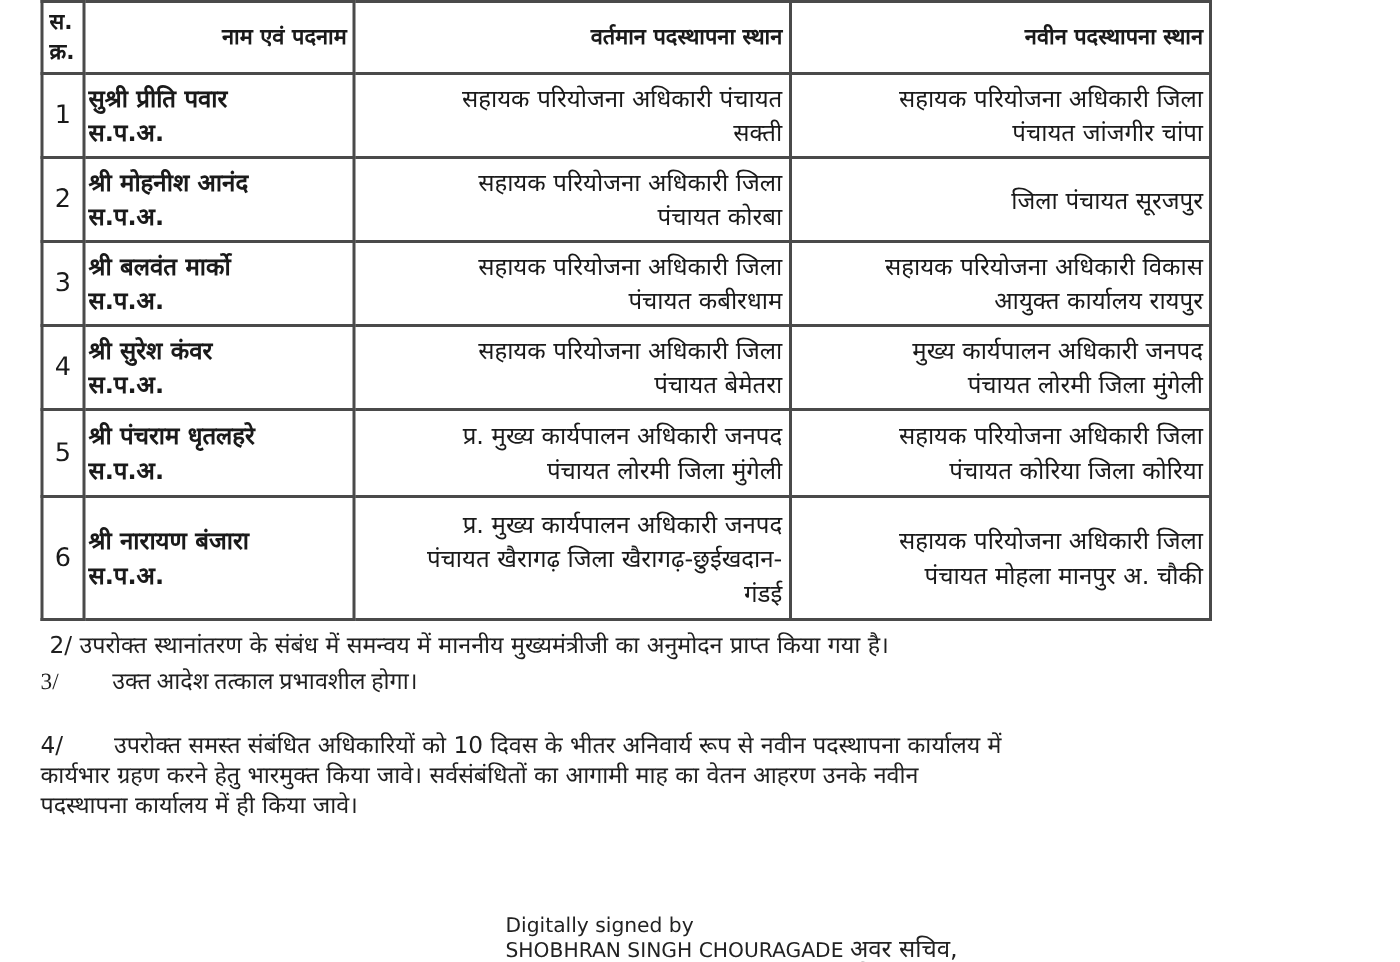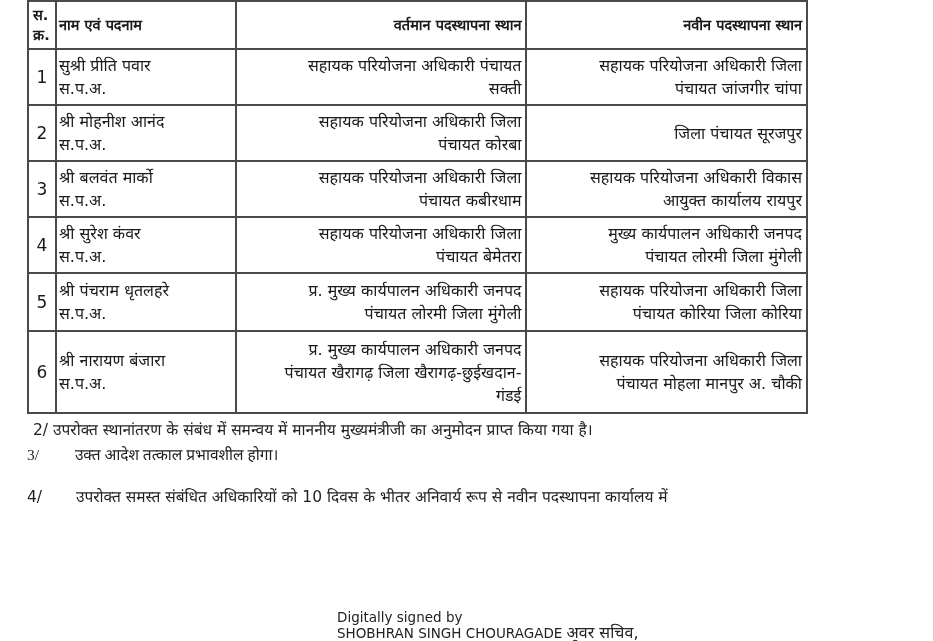"नाम एवं पदनाम" th.c-name { text-align: left -> right }
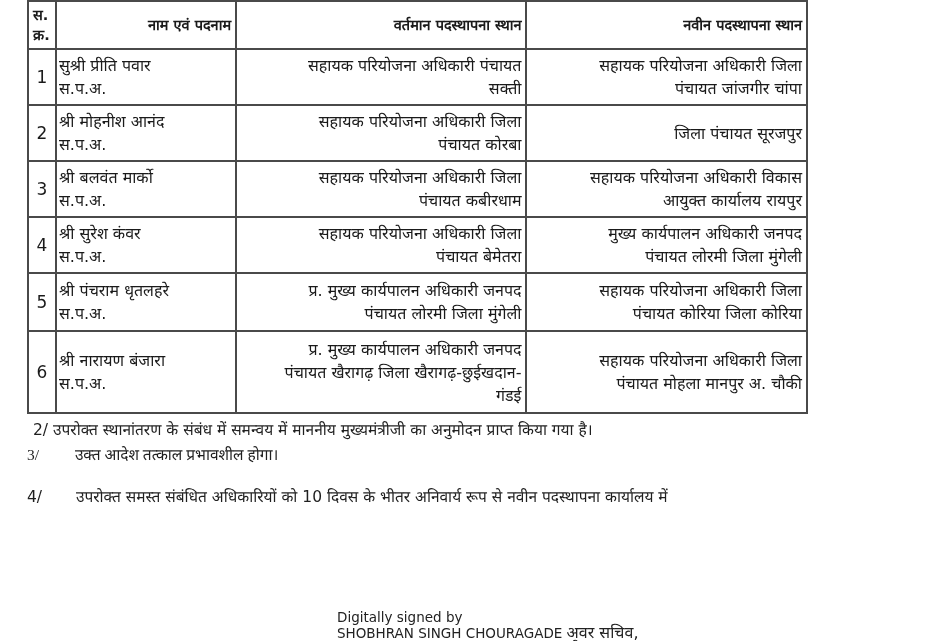"सुश्री प्रीति पवार" .name-line { font-weight: none -> bold }
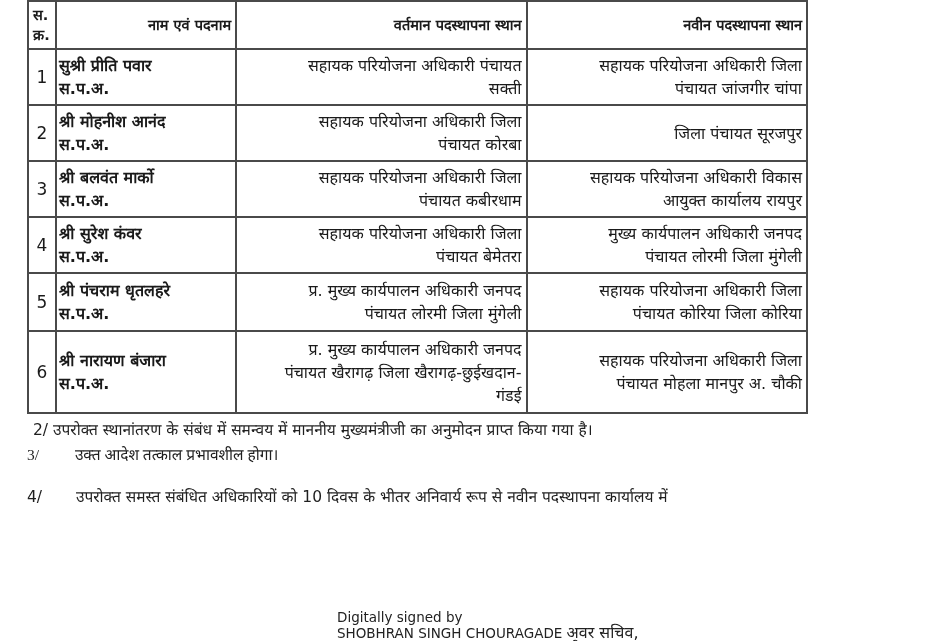"कार्यभार ग्रहण करने हेतु भारमुक्त" div { html: none -> <div>कार्यभार ग्रहण करने हेतु भारमुक्त किया जावे। सर्वसंबंधितों का आगामी माह का वेतन आहरण उनके नवीन</div> }
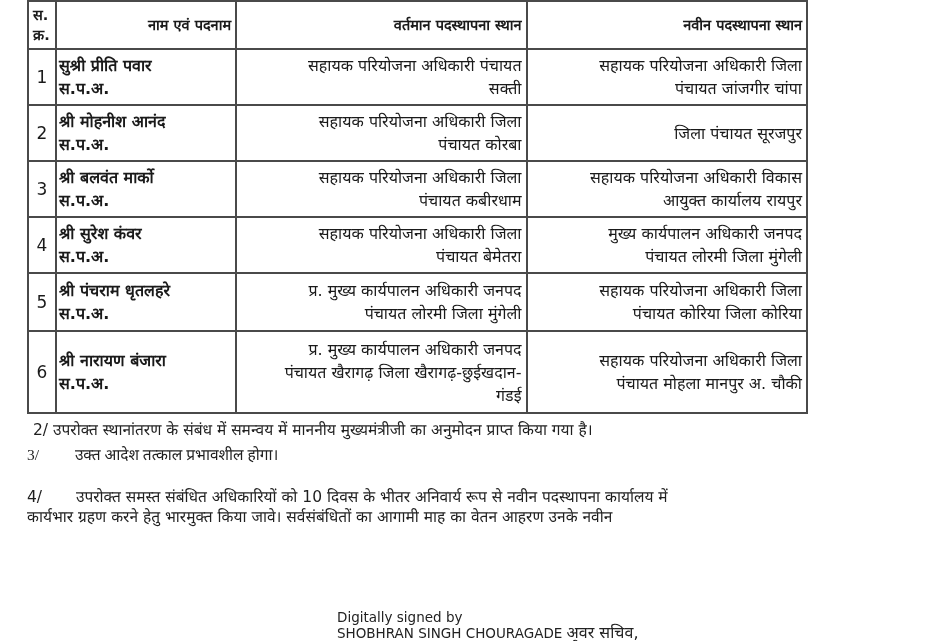"पदस्थापना कार्यालय में ही किया" div { html: none -> <div>पदस्थापना कार्यालय में ही किया जावे।</div> }
